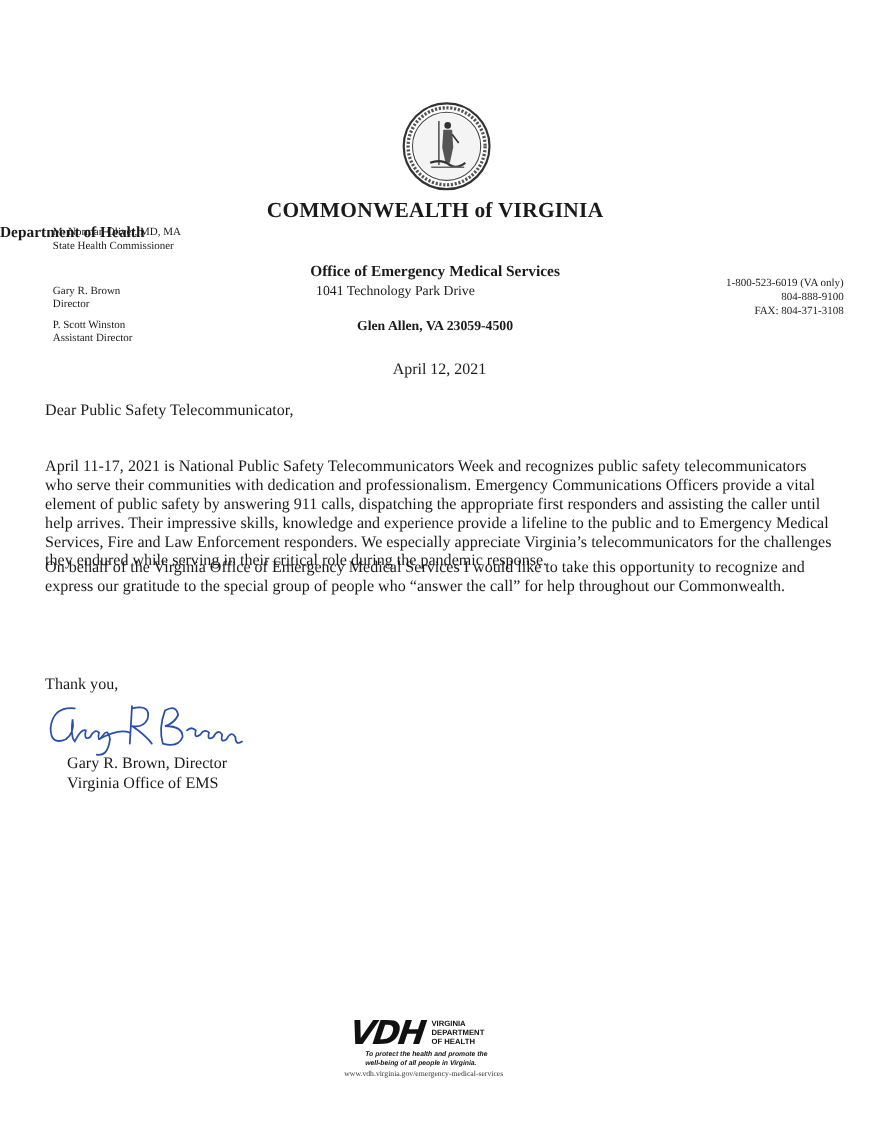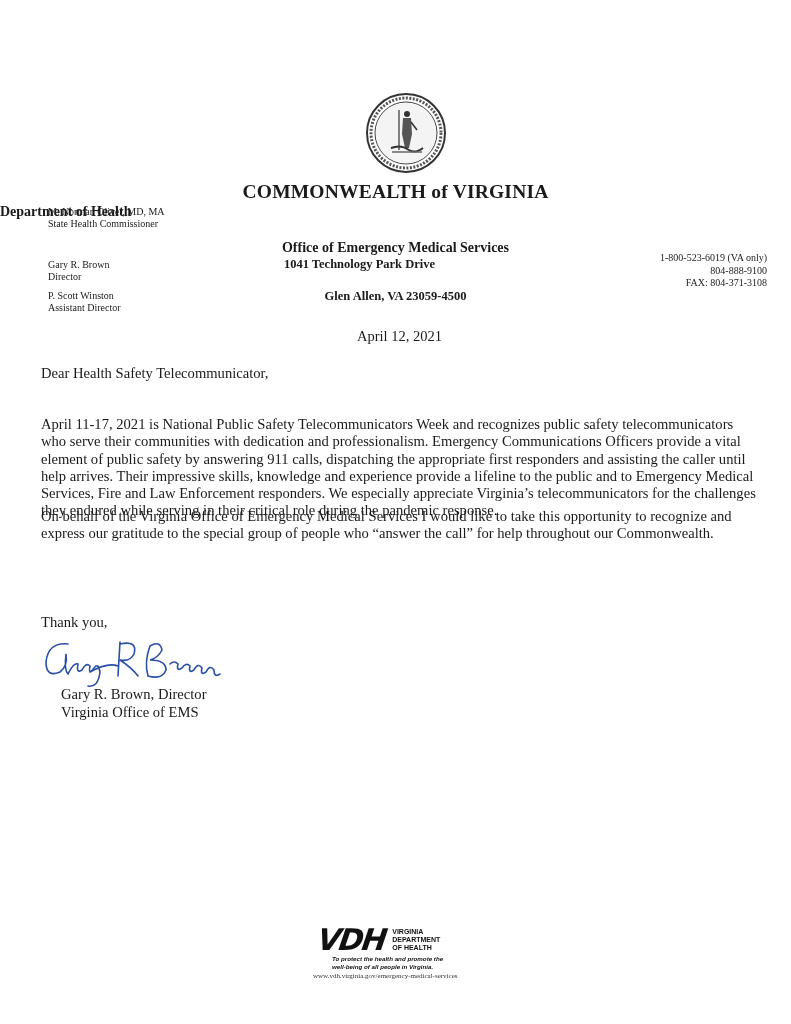"1041 Technology Park Drive" .addr1 { font-weight: bold -> normal }
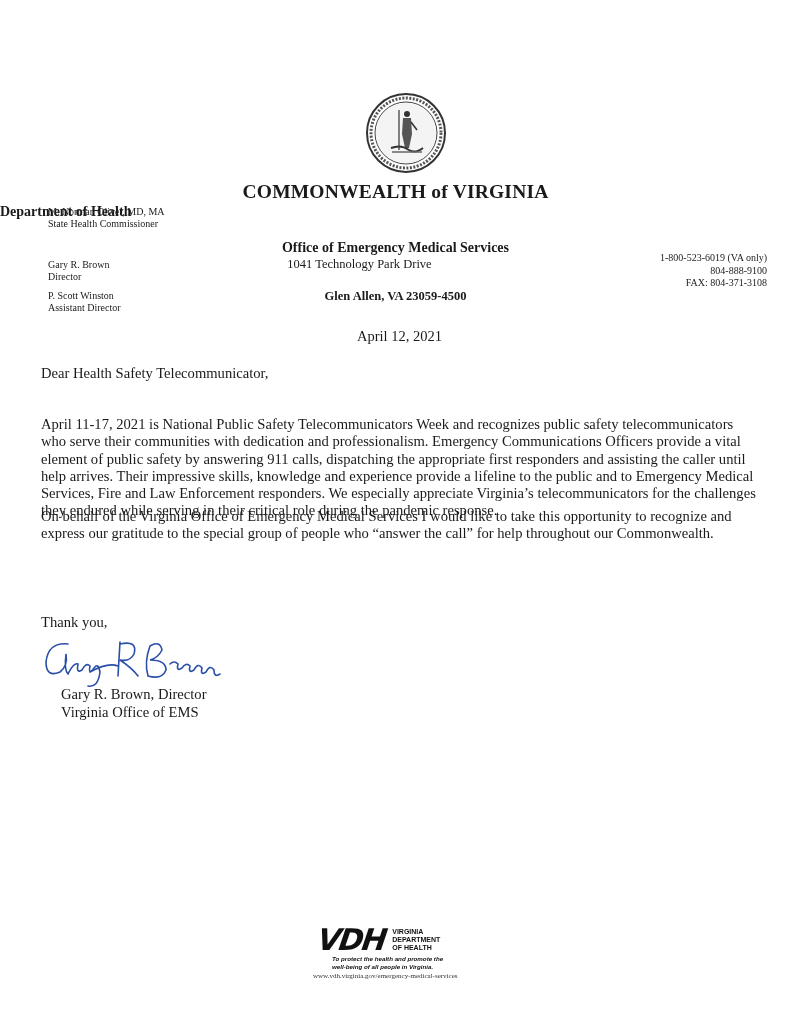"Dear Health Safety Telecommunicator," div.abs { text: Health -> Public }
